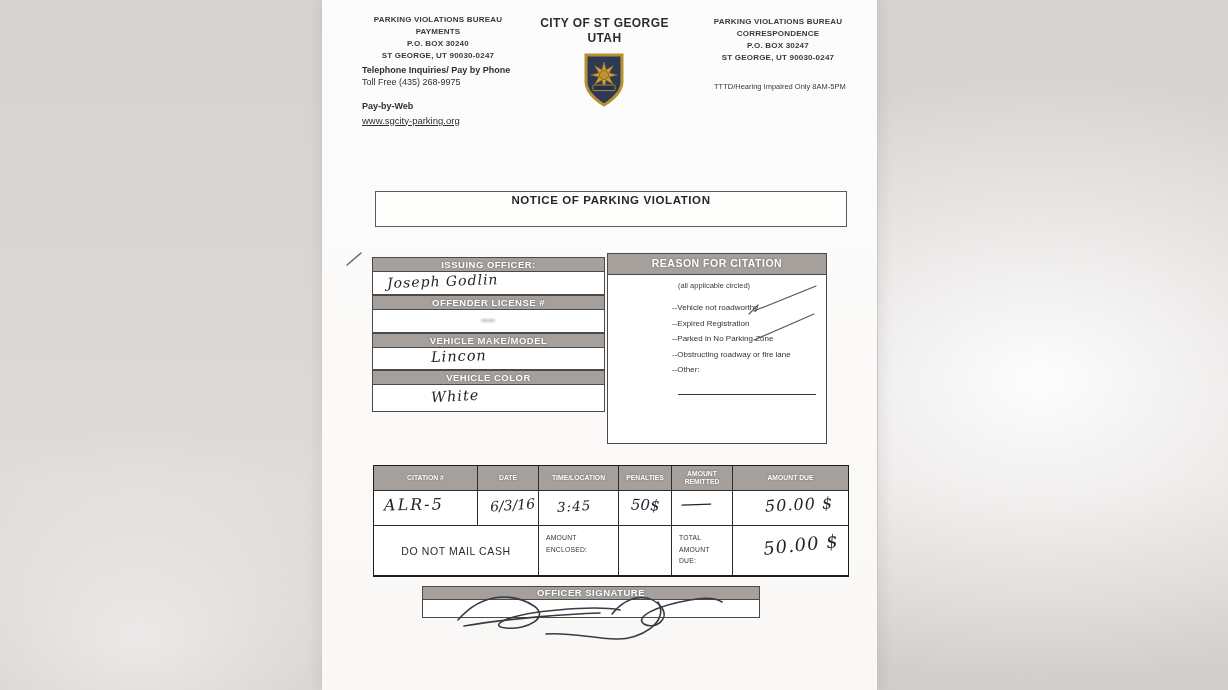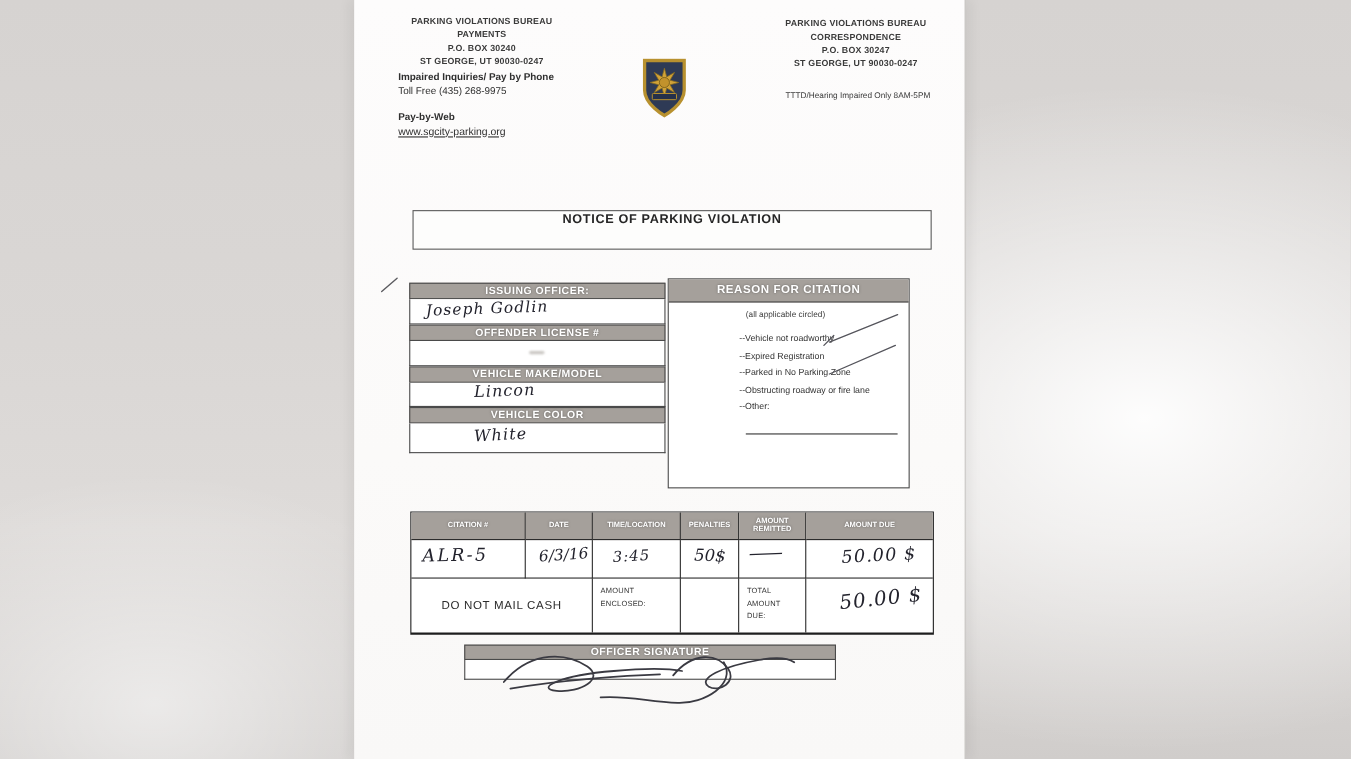"CITY OF ST GEORGE" div.abs { html: none -> <div> <div>CITY OF ST GEORGE</div> <div>UTAH</div> </div> }
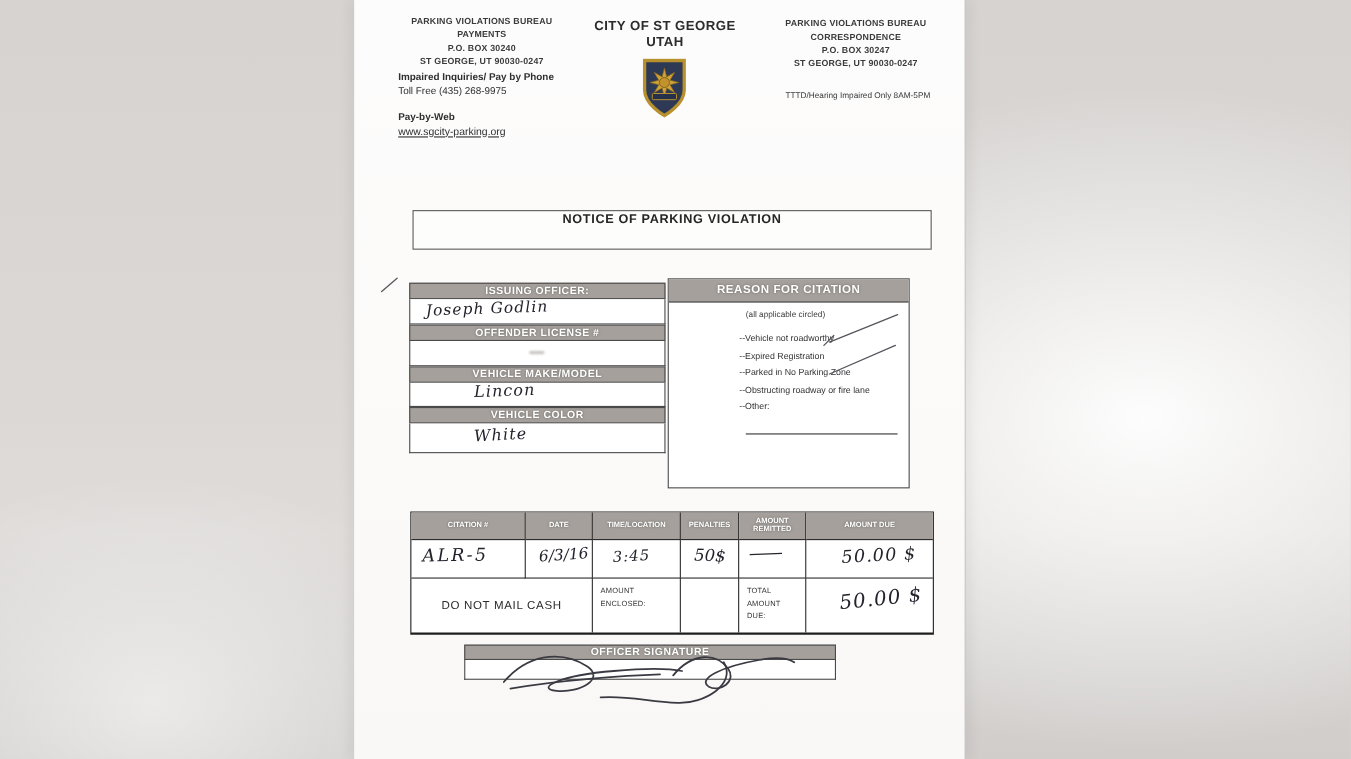"Impaired Inquiries/ Pay by Phone" div.b { text: Impaired -> Telephone }
